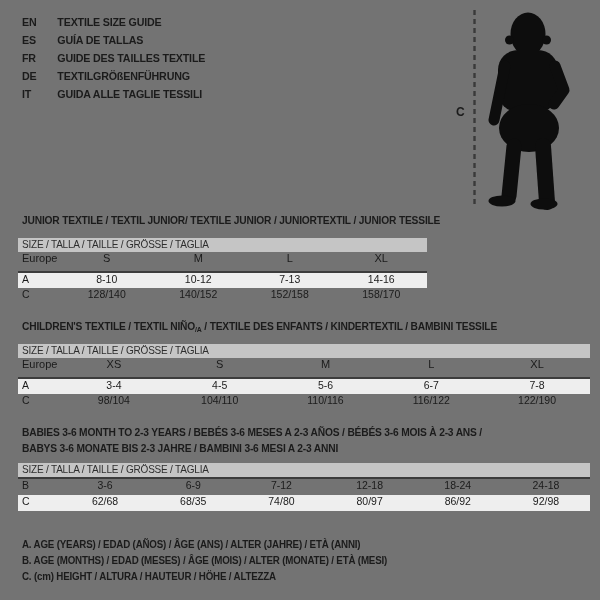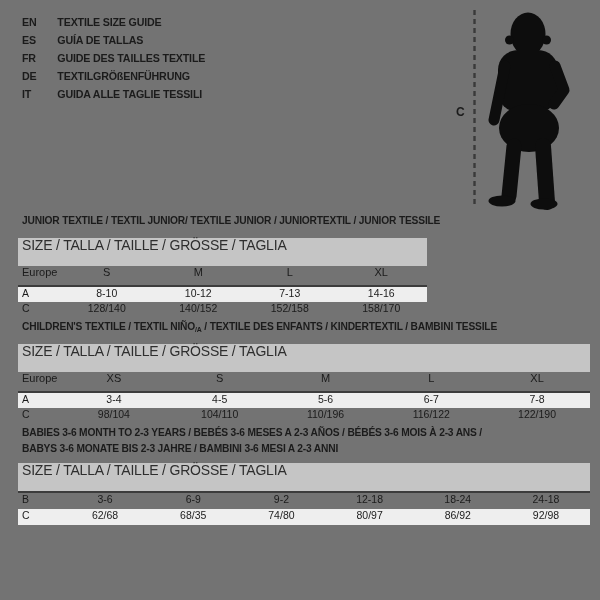"SIZE / TALLA / TAILLE" .bar { font-size: 14px -> 10px; height: 28px -> 14px }
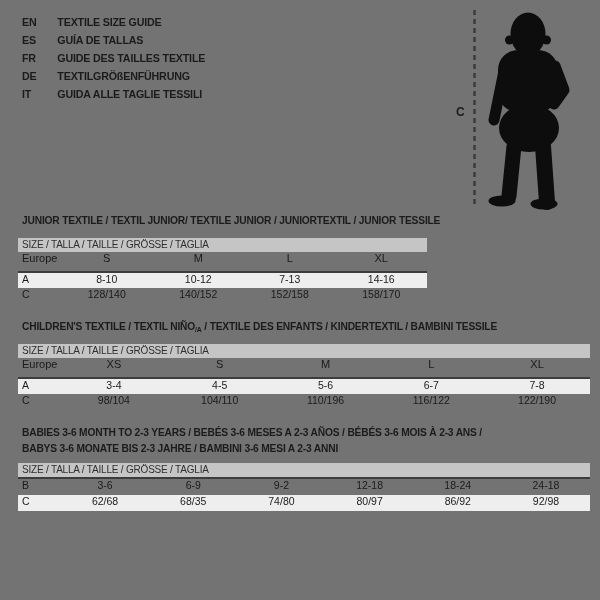"110/196" span.c { text: 110/196 -> 110/116 }
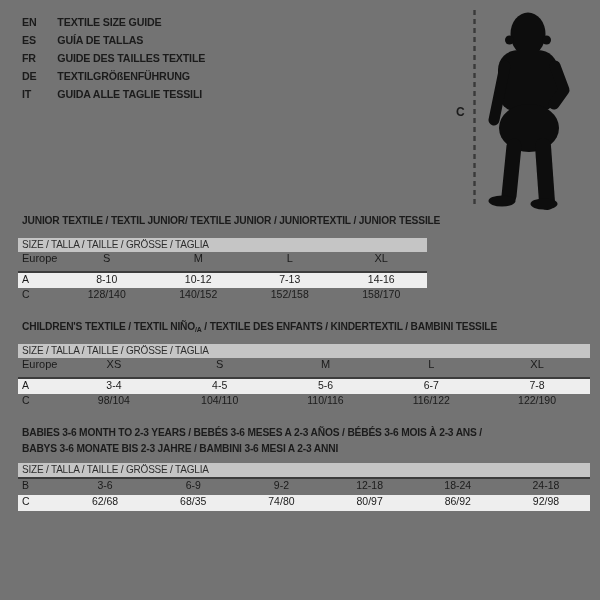"9-2" span.c { text: 9-2 -> 7-12 }
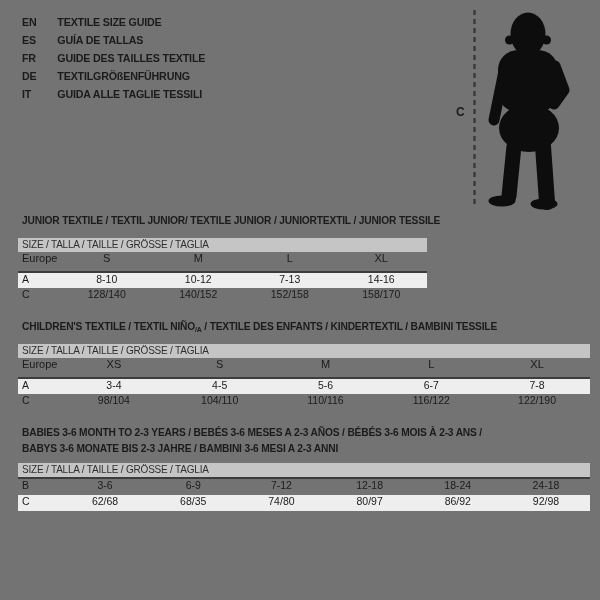"A. AGE (YEARS) / EDAD" div.footnotes { html: none -> <div> <div>A. AGE (YEARS) / EDAD (AÑOS) / ÂGE (ANS) / ALTER (JAHRE) / ETÀ (ANNI)</div> <div>B. AGE (MONTHS) / EDAD (MESES) / ÂGE (MOIS) / ALTER (MONATE) / ETÀ (MESI)</div> <div>C. (cm) HEIGHT / ALTURA / HAUTEUR / HÖHE / ALTEZZA</div> </div> }
